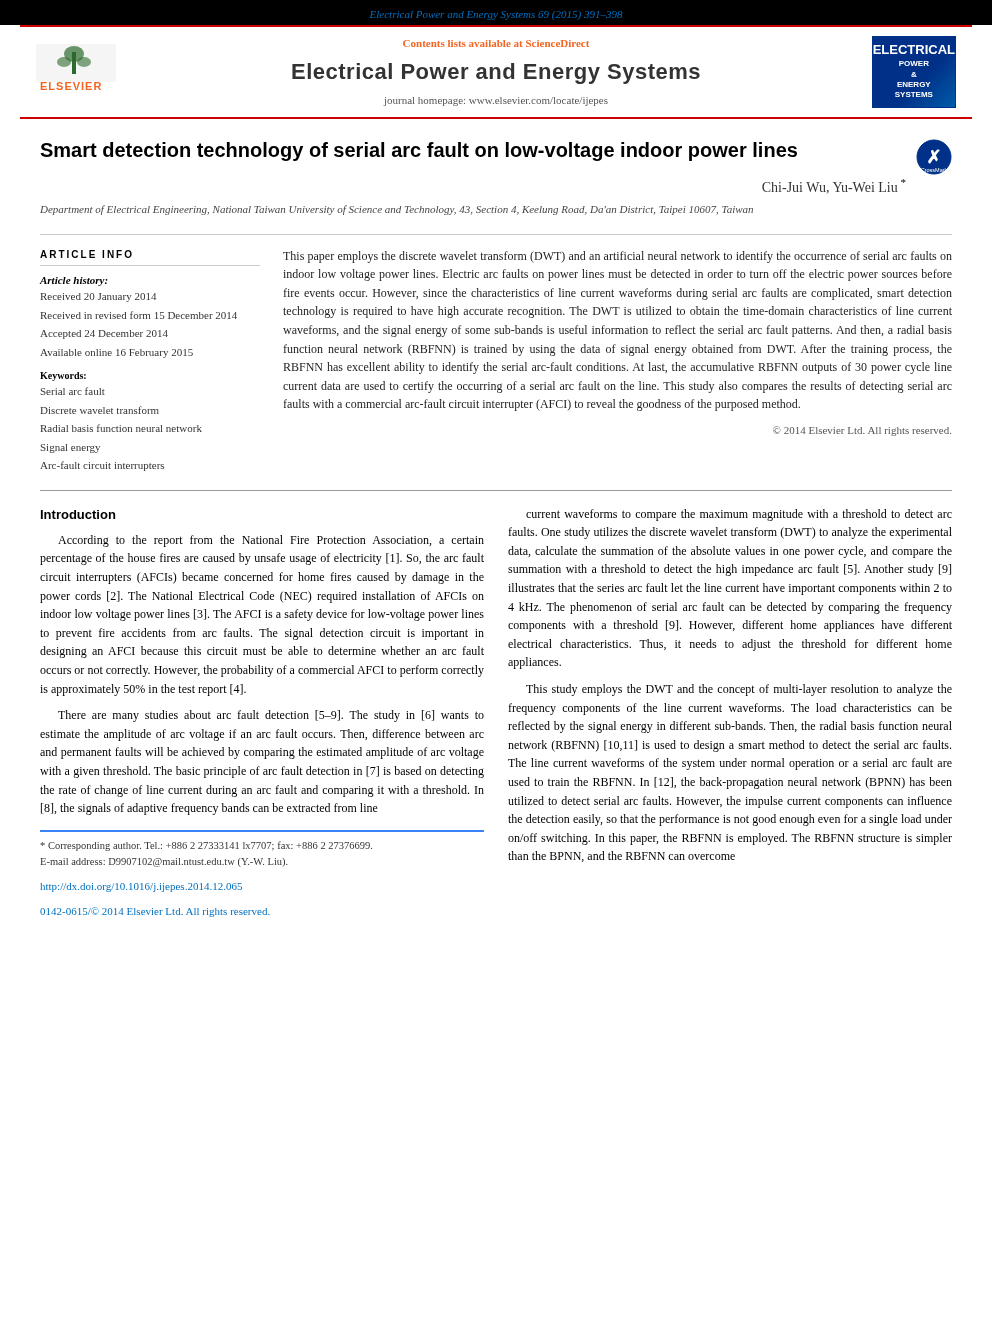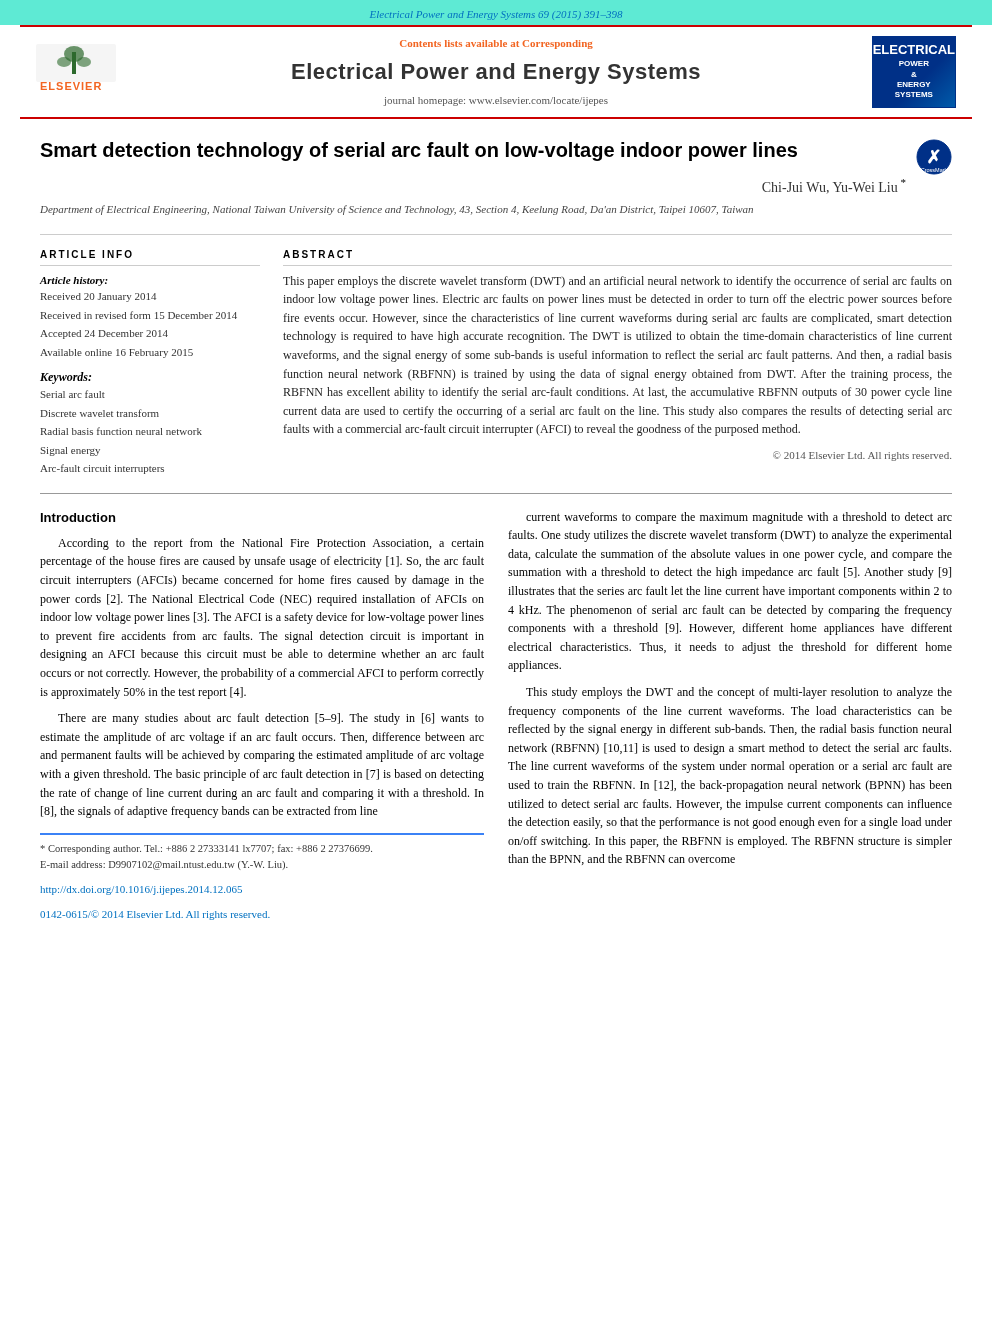"Electrical Power and Energy Systems 69" .journal-header-bar { background: #5eead4 -> #000000 }
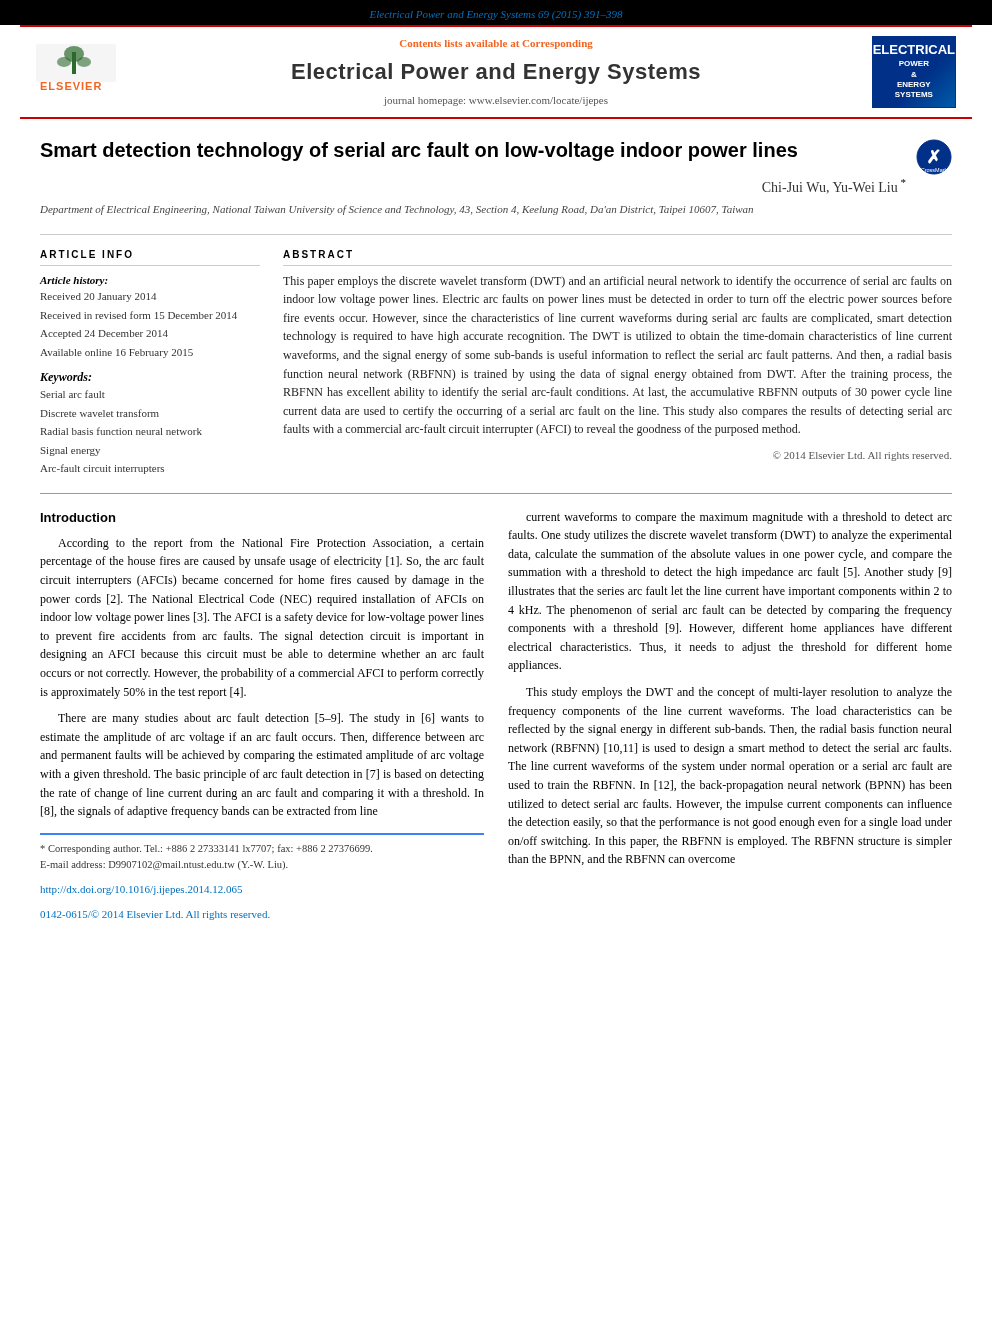"Corresponding" span { text: Corresponding -> ScienceDirect }
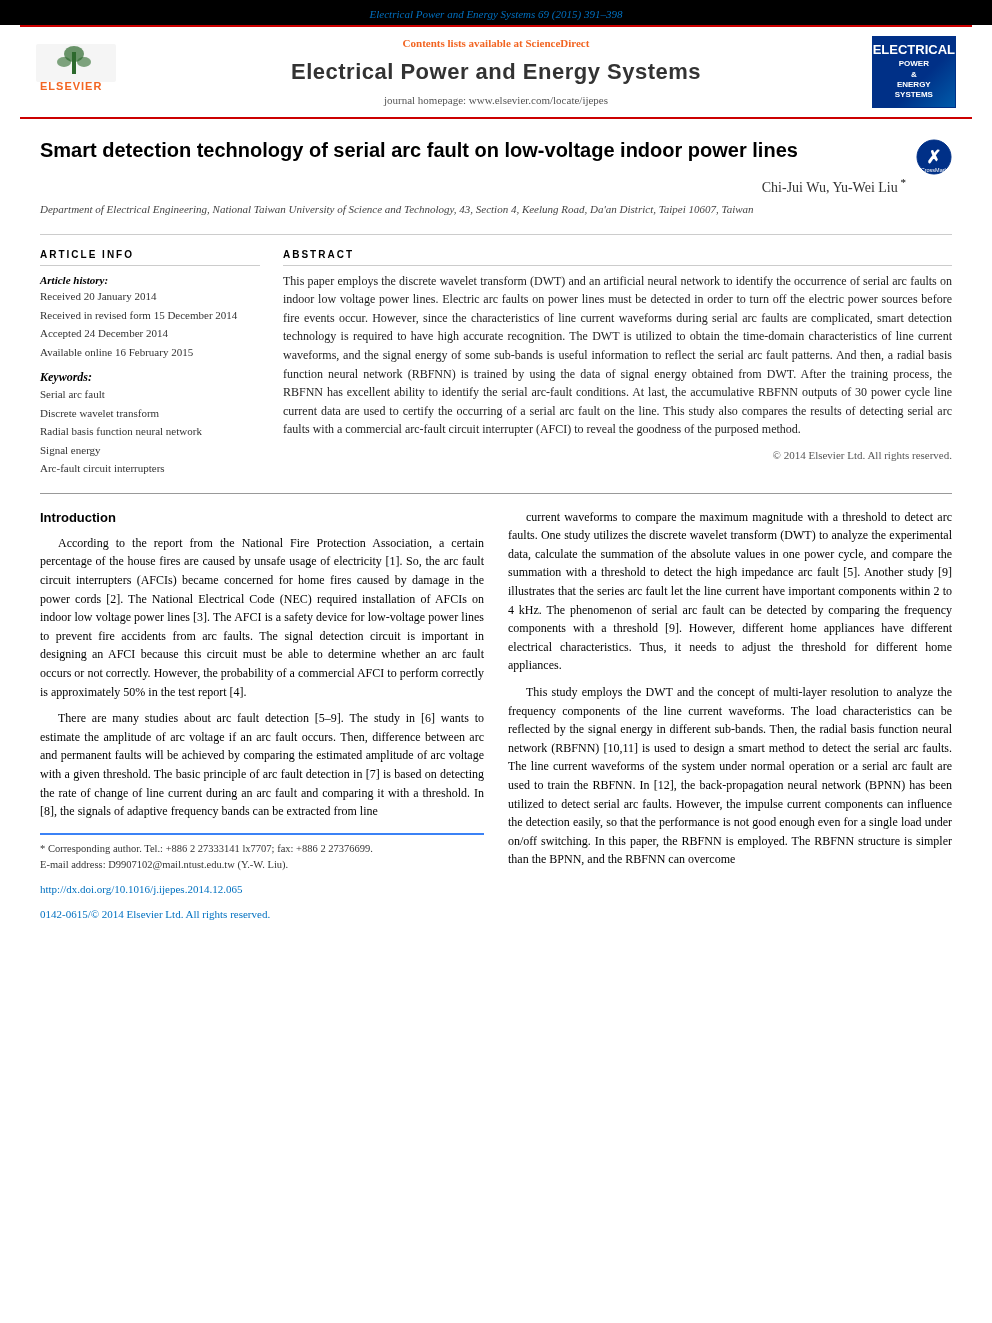"ABSTRACT" h3 { html: <h3>ABSTRACT</h3> -> none }
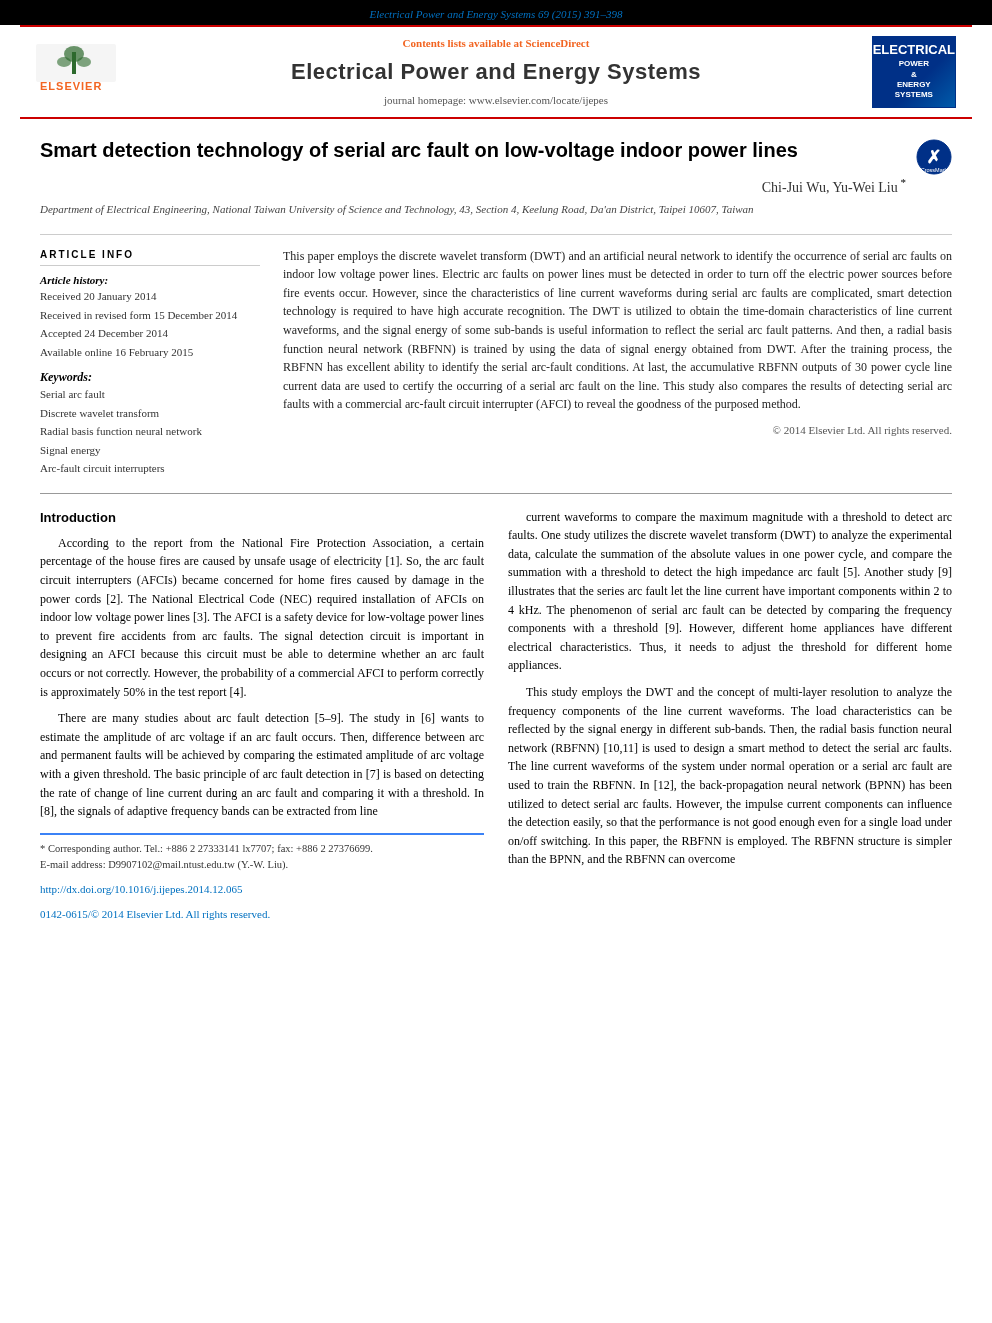"Keywords:" .article-info .keyword-label { font-size: 12px -> 10px; font-style: italic -> none }
